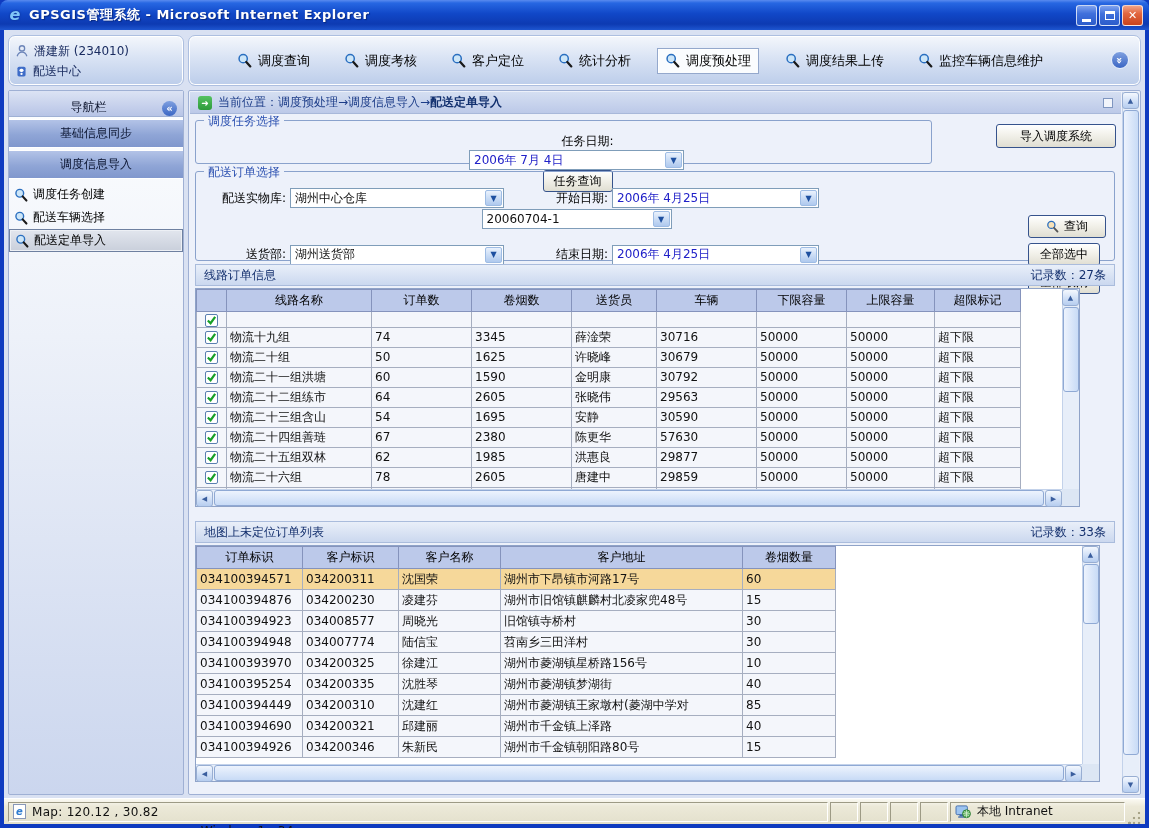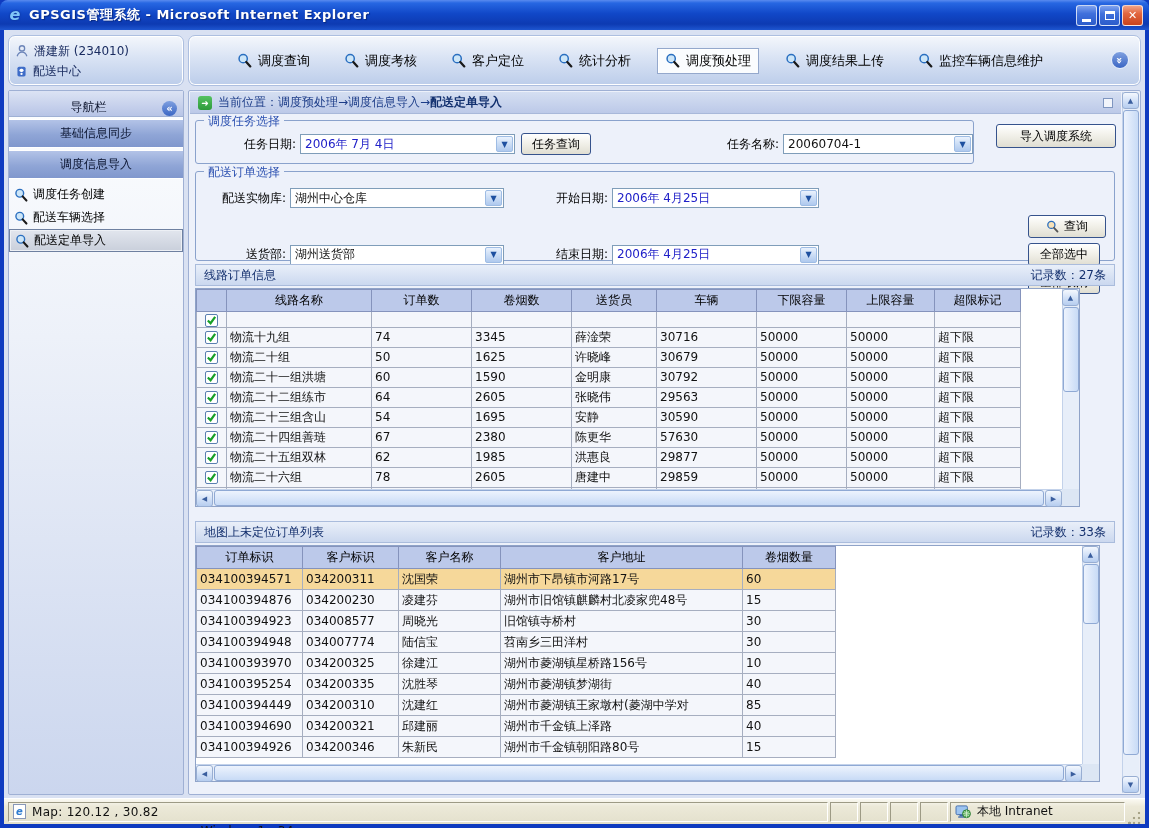"任务日期:" div.frow { flex-direction: none -> column }
